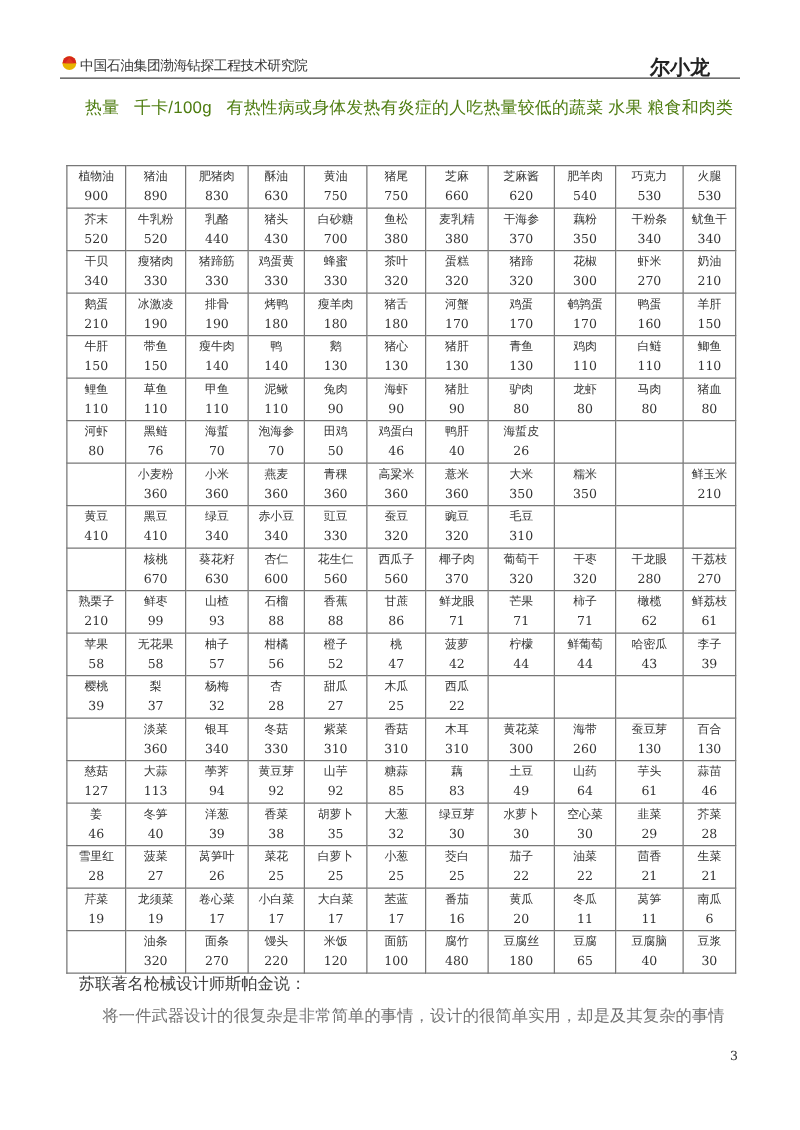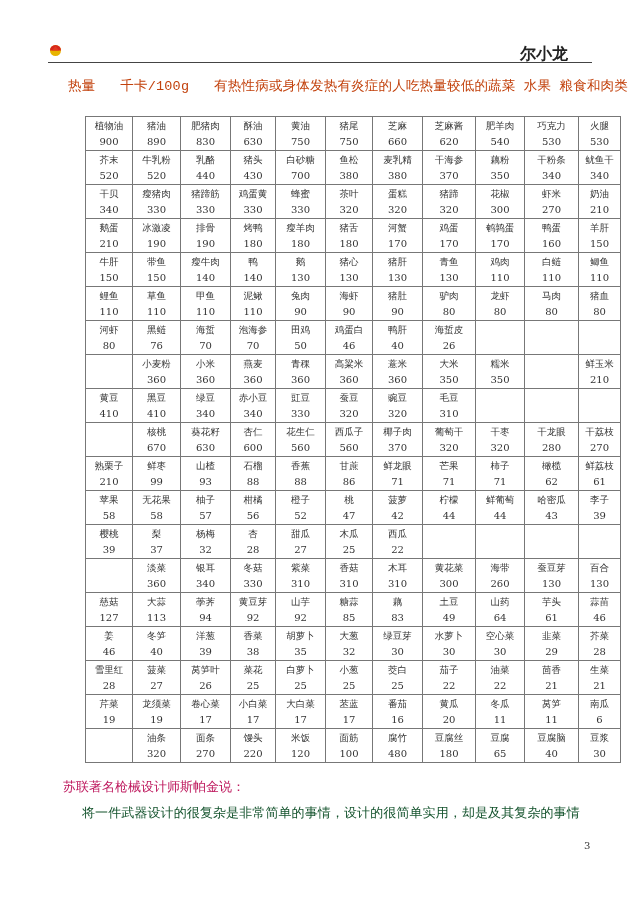"中国石油集团渤海钻探工程技术研究院" span.org { html: none -> <span>中国石油集团渤海钻探工程技术研究院</span> }
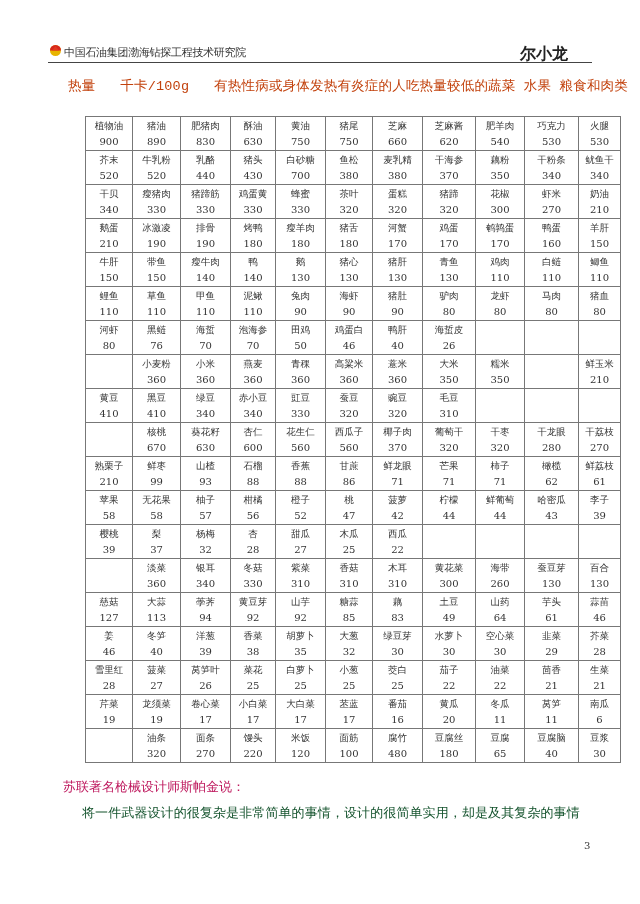"热量 千卡/100g 有热性病或身体发热有炎症的人吃热量较低的蔬菜 水果" .title { color: #c2410c -> #4d7c0f; font-family: Liberation Mono, monospace -> Liberation Sans, sans-serif }
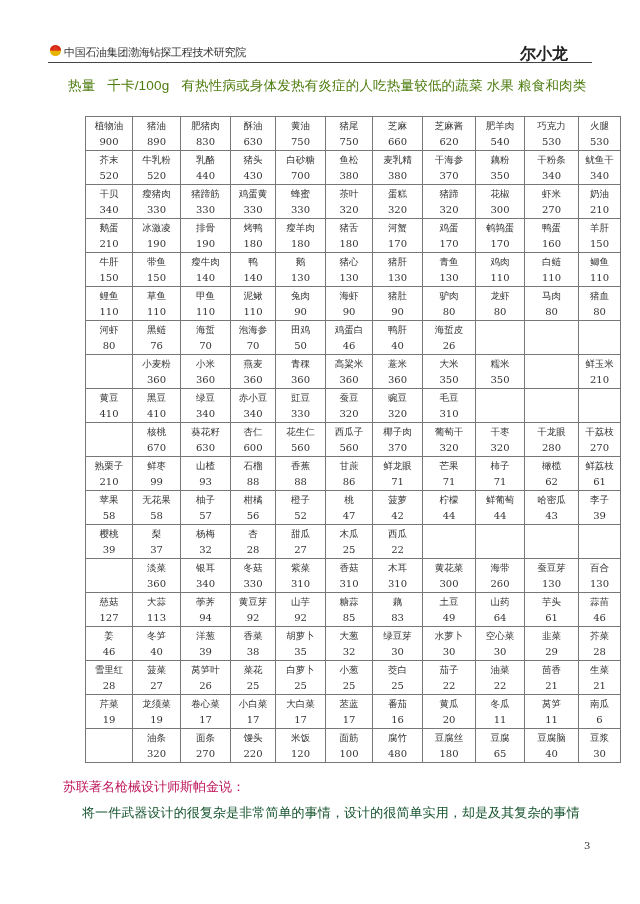"植物油" table.cal { margin-left: 32px -> none; top: 116px -> 132px }
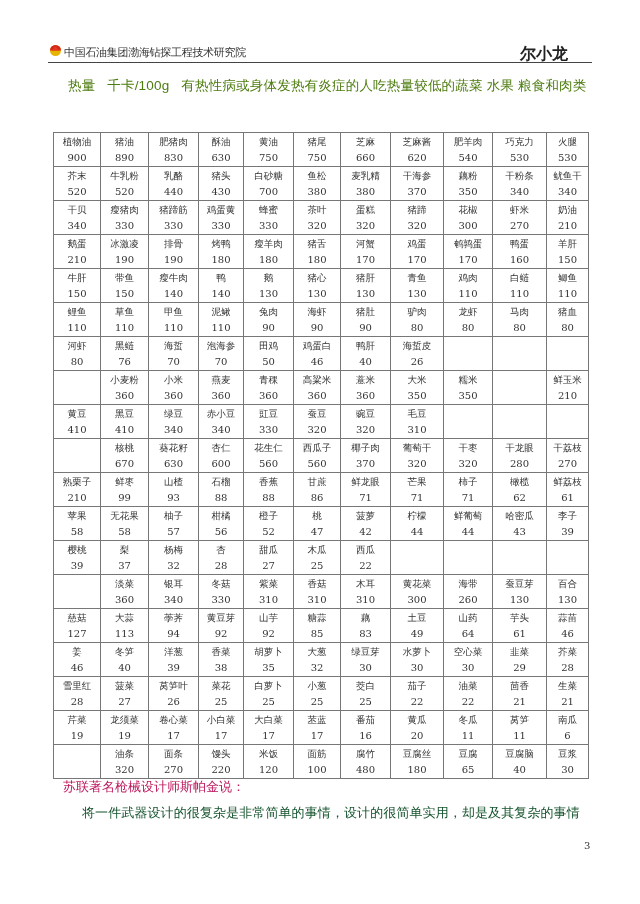"苏联著名枪械设计师斯帕金说：" .quote-intro { color: #be185d -> #404040 }
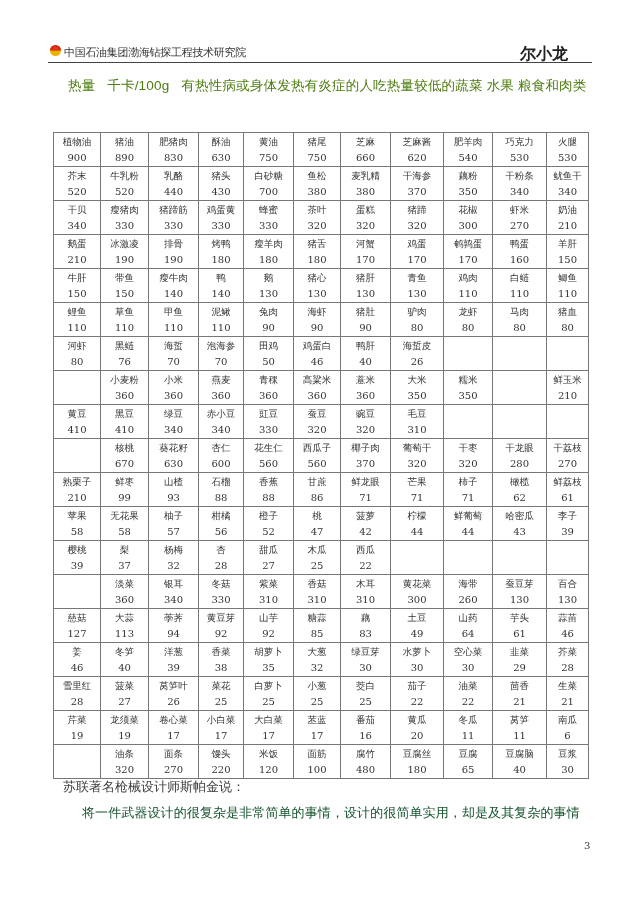"将一件武器设计的很复杂是非常简单的事情，设计的很简单实用，却是及其复杂的事情" .quote { color: #14532d -> #737373 }
